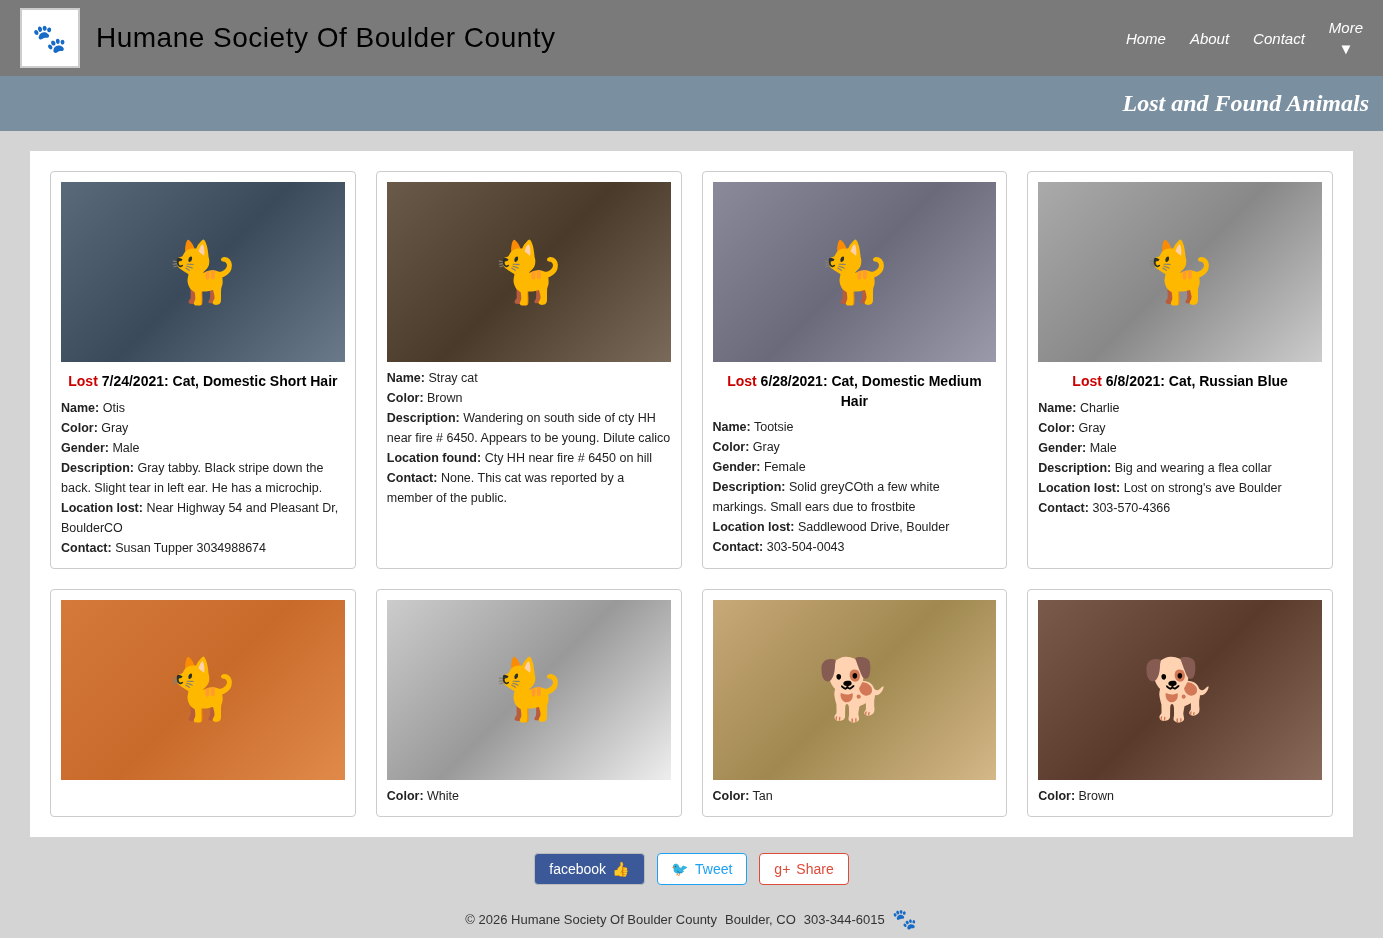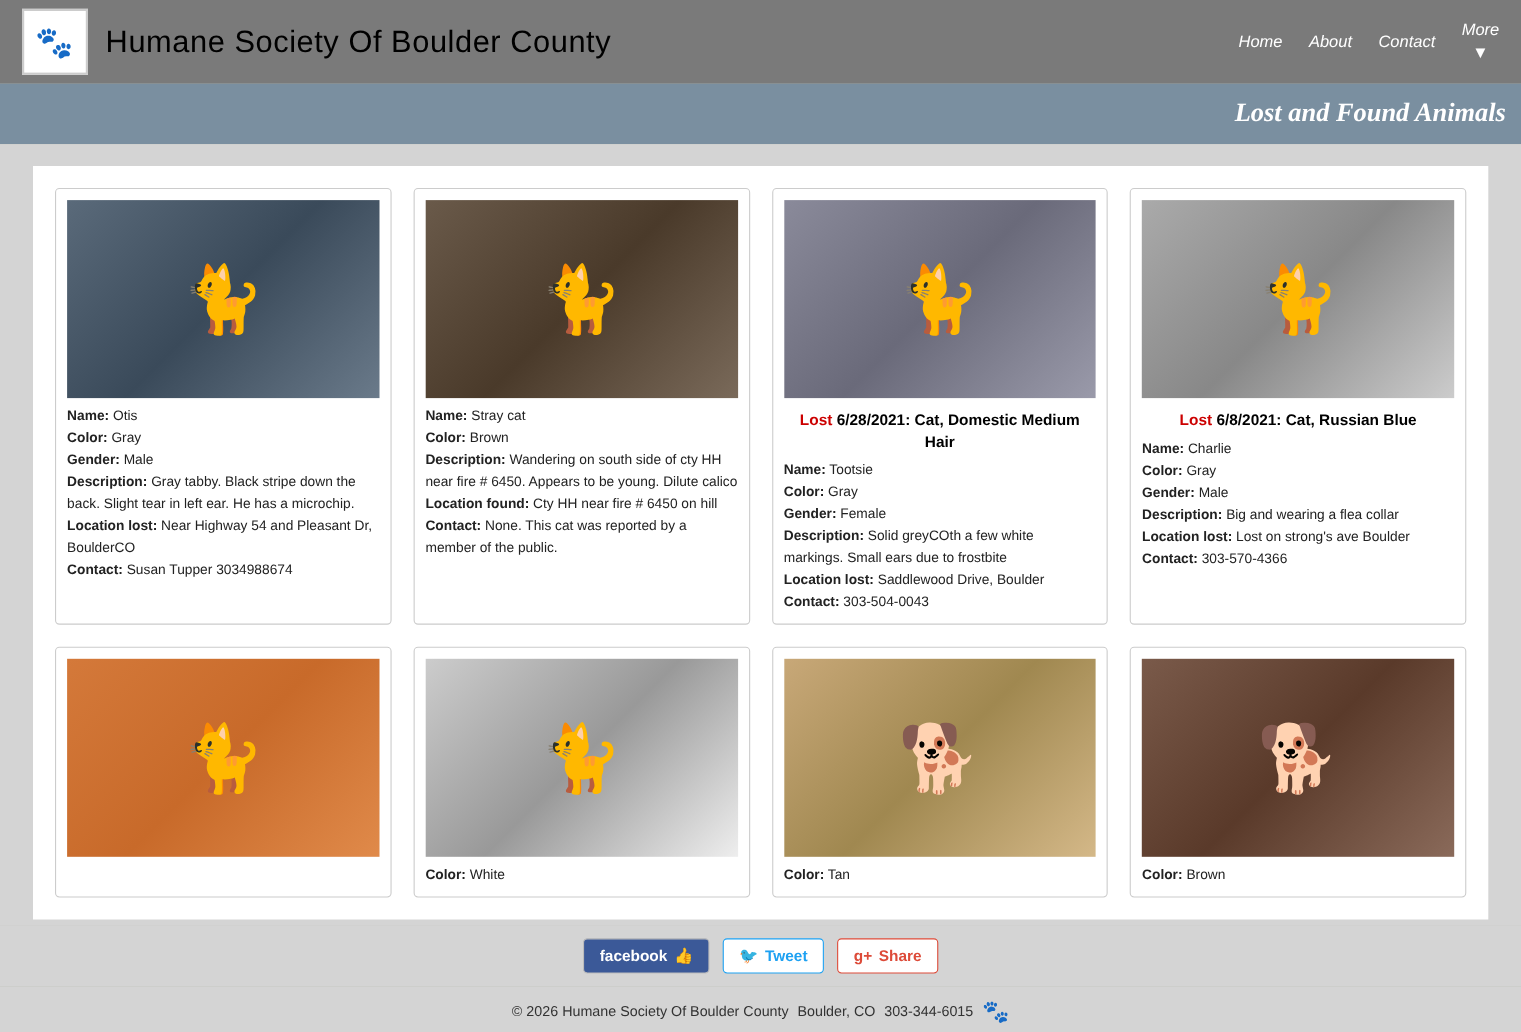"Lost 7/24/2021: Cat, Domestic Short" div.card-title { html: none -> <div><span>Lost </span><span>7/24/2021: Cat, Domestic Short Hair</span></div> }
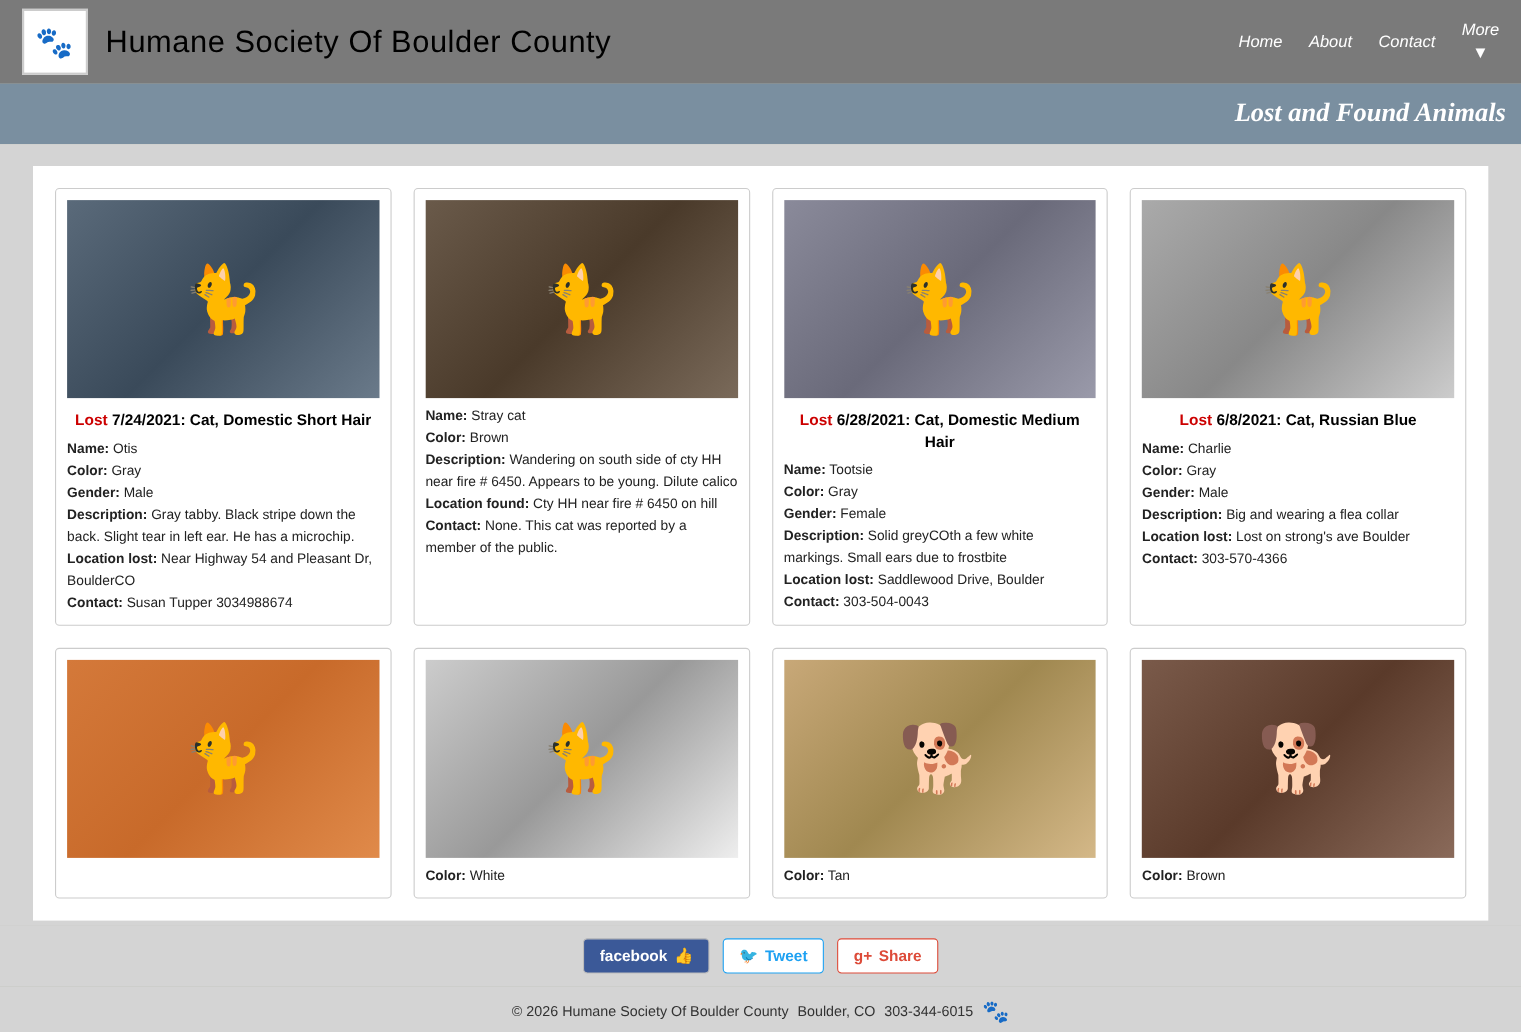"facebook" .social-btn { font-weight: bold -> normal }
